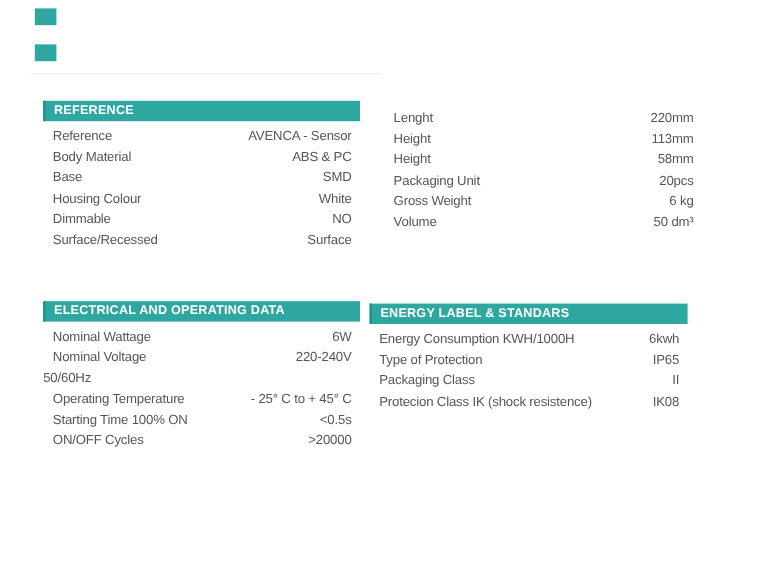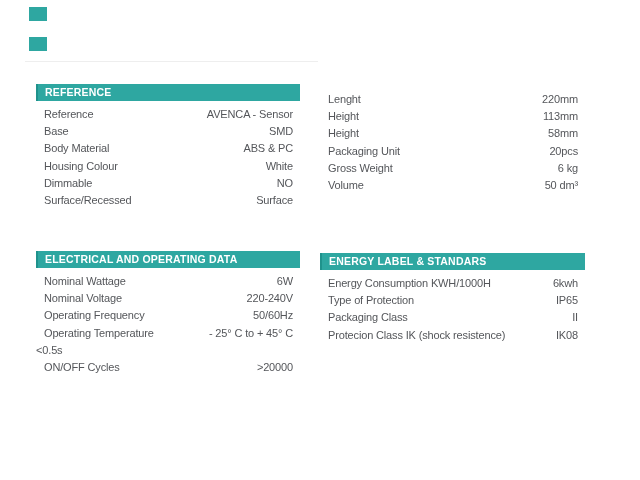"Base" div.row { order: before "Body Material" -> after "Body Material" }
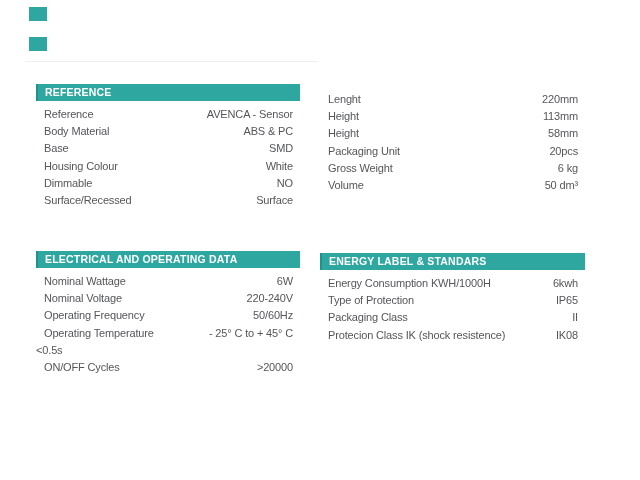"ENERGY LABEL & STANDARS" #section-energy { left: 320px -> 308px }
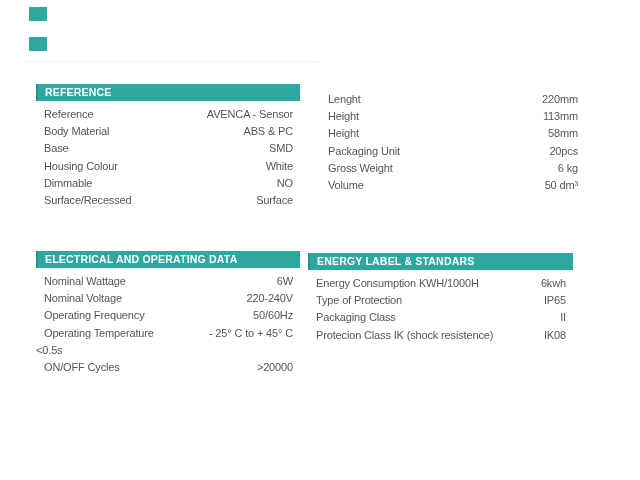"Operating Frequency" span.lbl { html: <span>Operating Frequency</span> -> none }
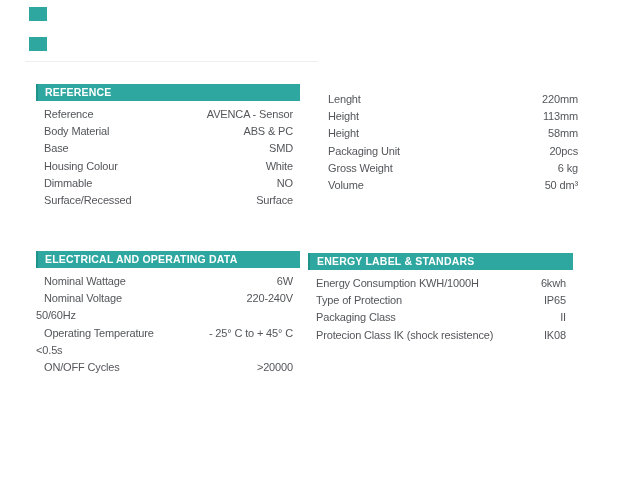"Starting Time 100% ON" span.lbl { html: none -> <span>Starting Time 100% ON</span> }
